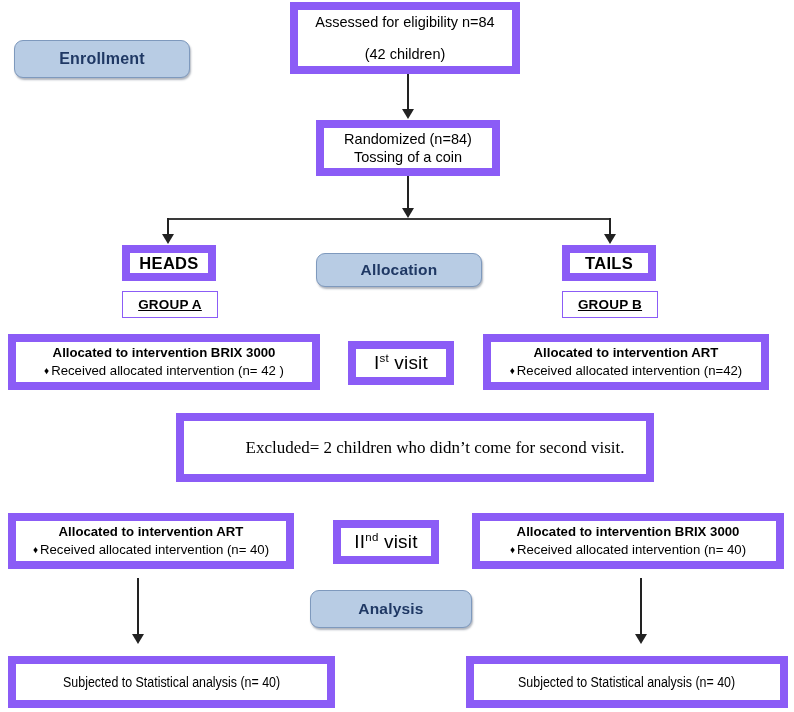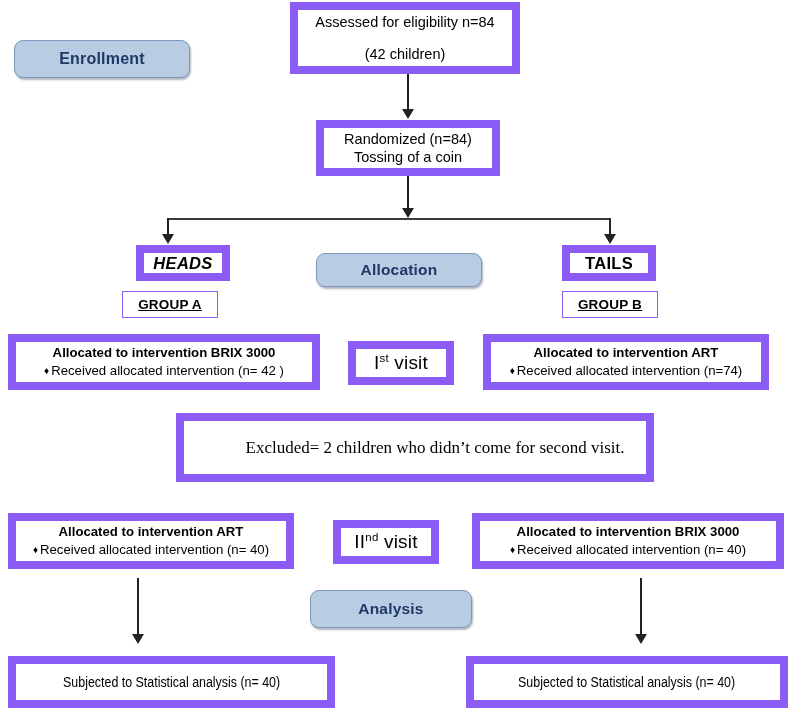"HEADS" div.box { font-style: italic -> none; left: 136px -> 122px }
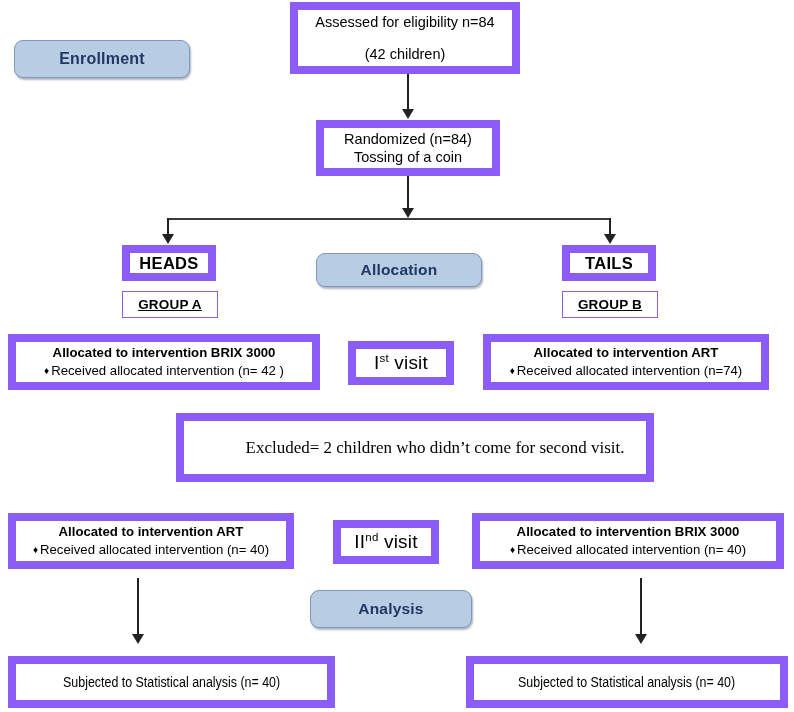"Received allocated intervention (n=74)" span { text: 74 -> 42 }
